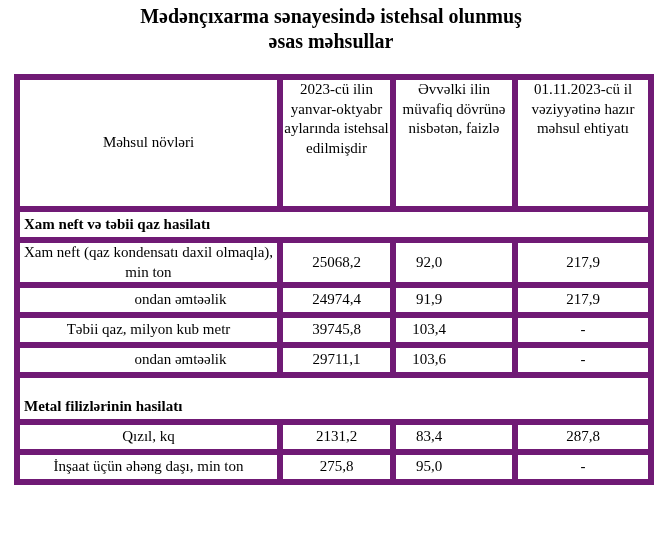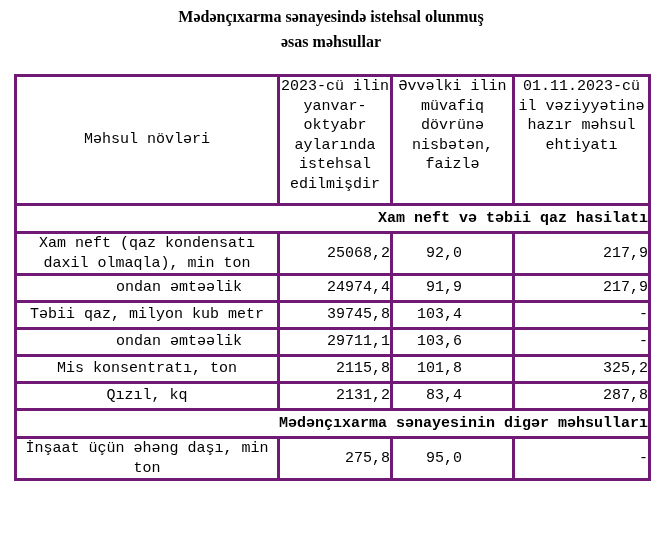"Mədənçıxarma sənayesində istehsal" .page-title { font-size: 16px -> 20px }
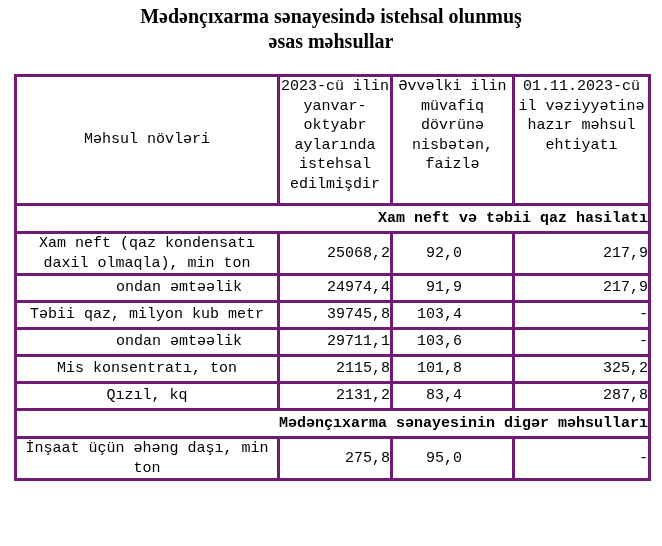"2023-cü ilin yanvar-oktyabr aylarında" table.stat td, table.stat th { border: 3px solid #701a75 -> 6px solid #701a75; font-family: Liberation Mono, monospace -> none }
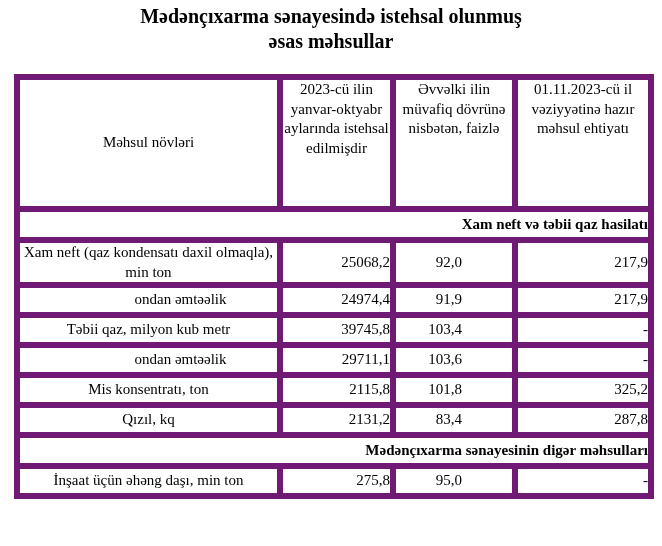"Xam neft və təbii qaz" tr.section td { text-align: right -> left }
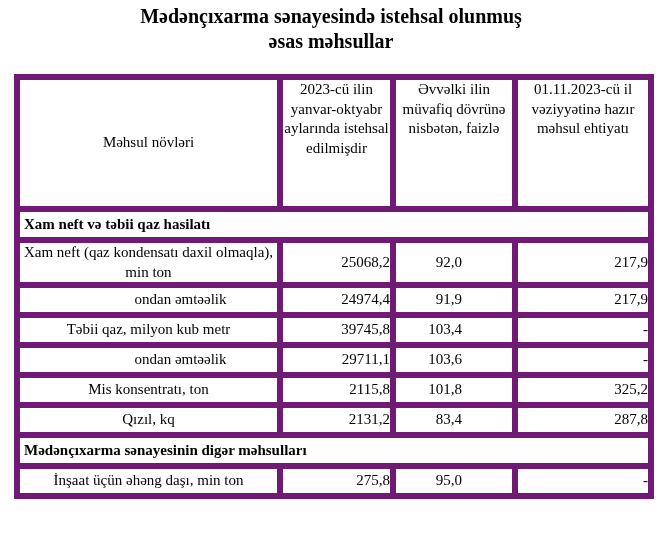"25068,2" td.num { text-align: right -> center }
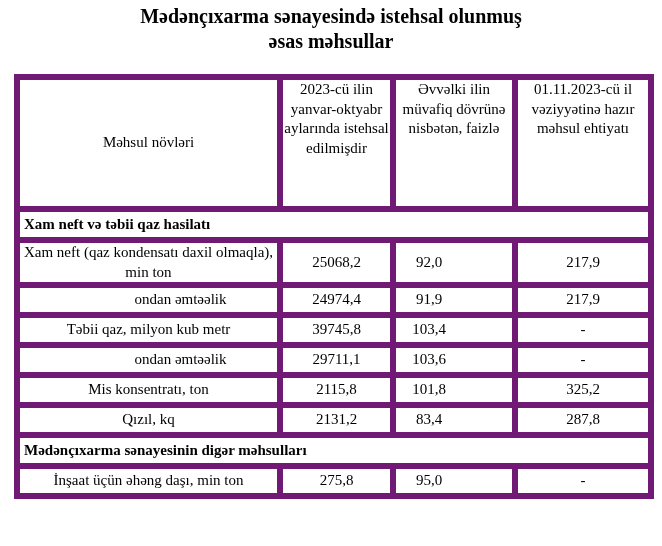"Metal filizlərinin hasilatı" tr.section { html: none -> <tr> <td>Metal filizlərinin hasilatı</td> </tr> }
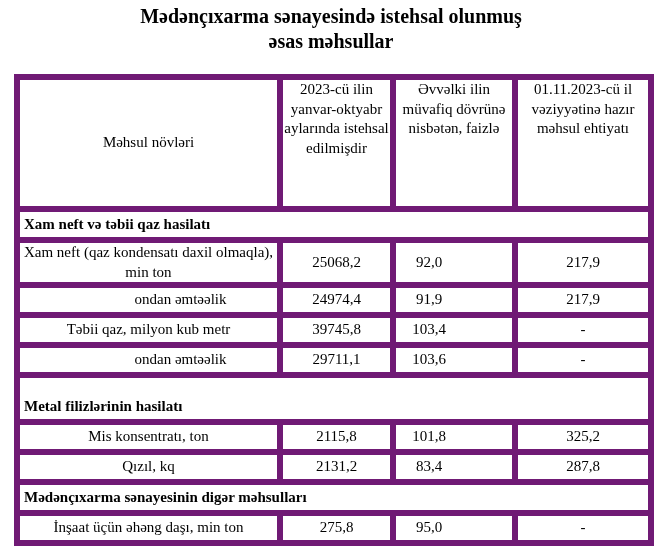"Mis konsentratı, ton" tr.data { html: <tr> <td>Mis konsentratı, ton</td> <td>2115,8</td> <td>101,8</td> <td>325,2</td> </tr> -> none }
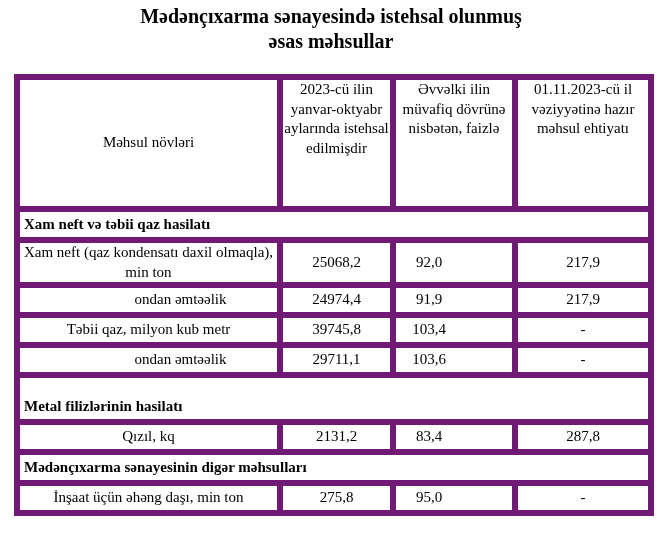"Mədənçıxarma sənayesinin digər" tr.section { html: <tr> <td>Mədənçıxarma sənayesinin digər məhsulları</td> </tr> -> none }
